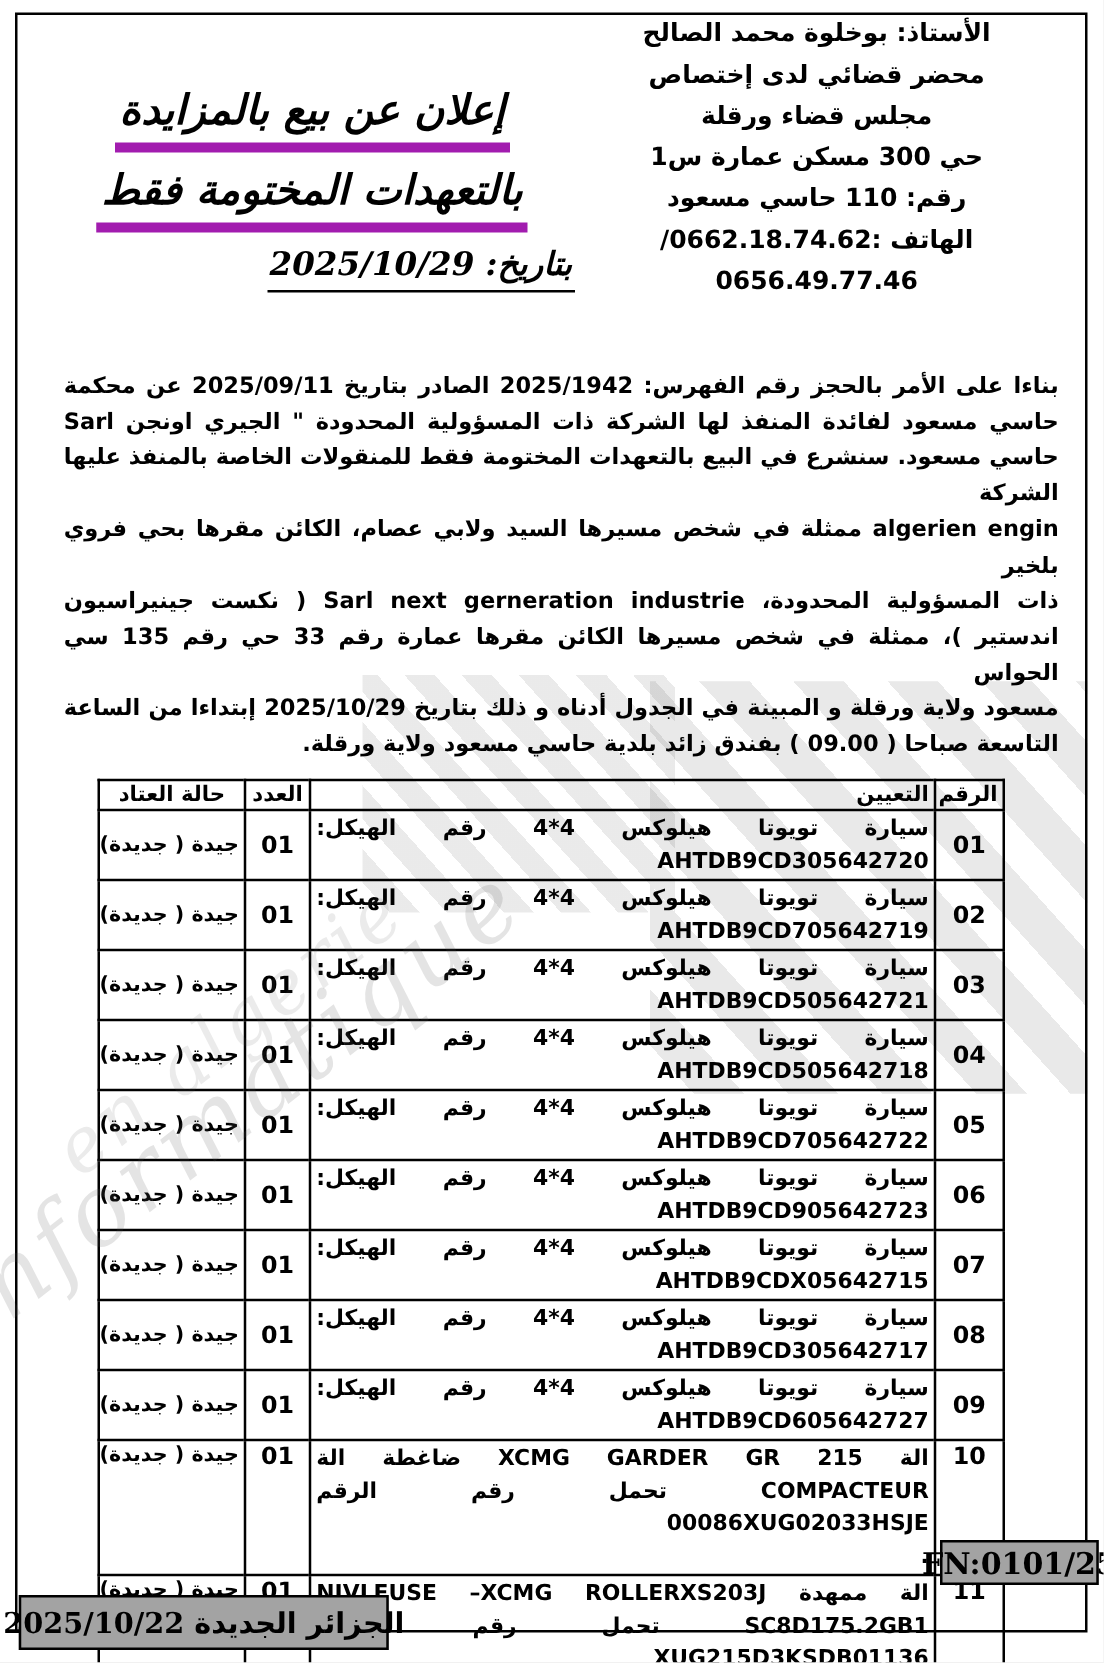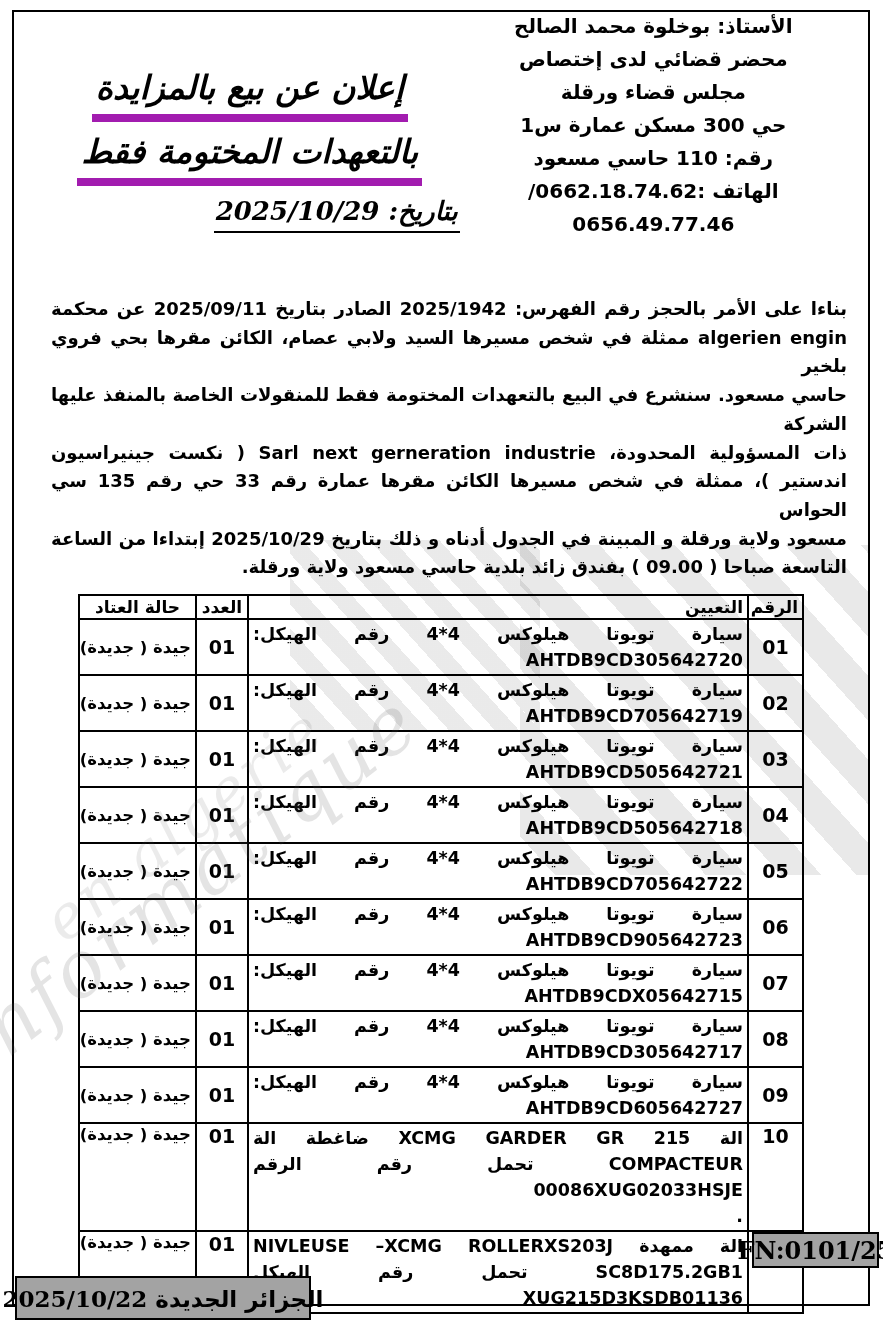"حاسي مسعود لفائدة المنفذ لها" div.tline { html: none -> <div>حاسي مسعود لفائدة المنفذ لها الشركة ذات المسؤولية المحدودة " الجيري اونجن Sarl</div> }
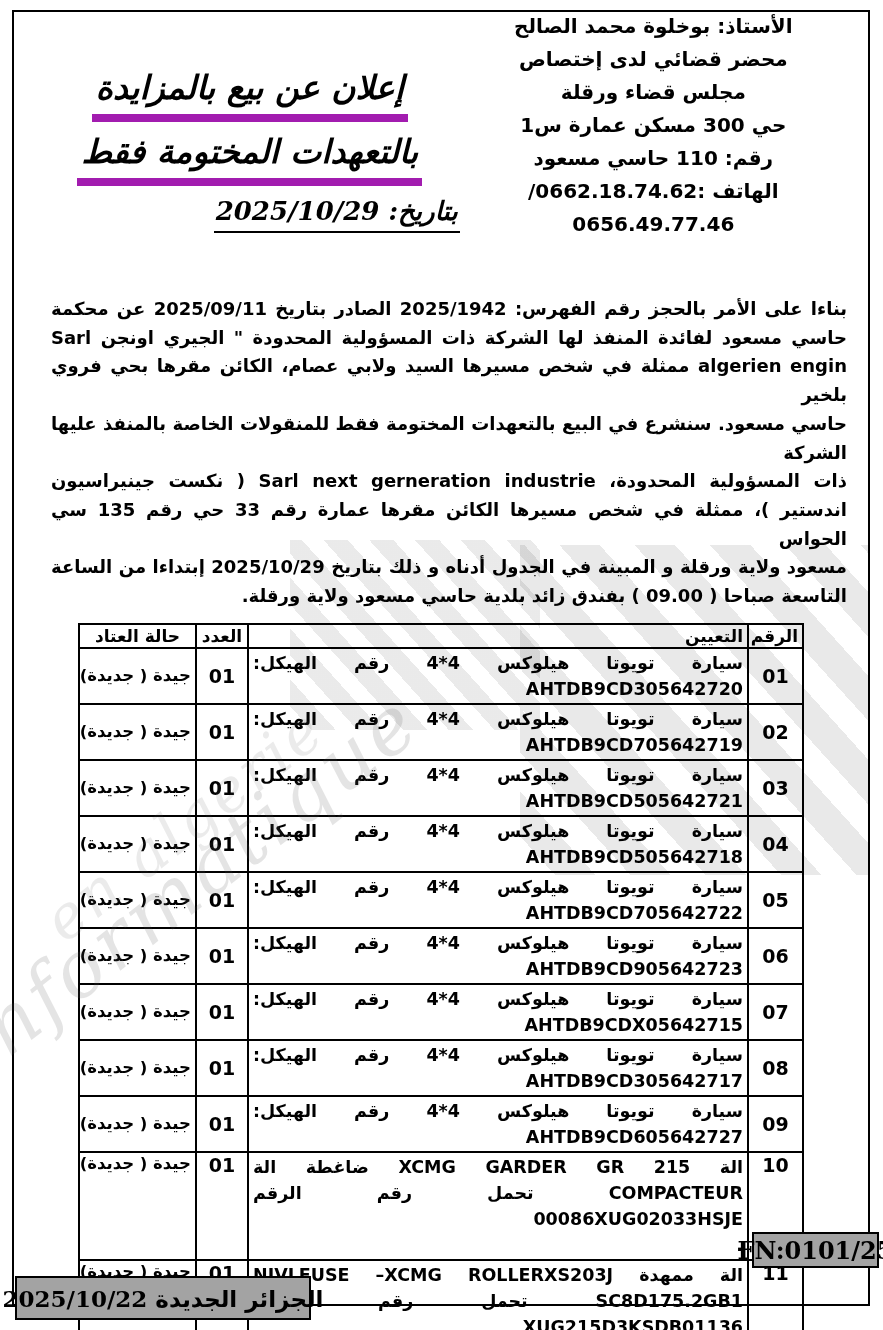"algerien engin ممثلة في شخص" div.tline { order: before "حاسي مسعود. سنشرع في البيع" -> after "حاسي مسعود. سنشرع في البيع" }
